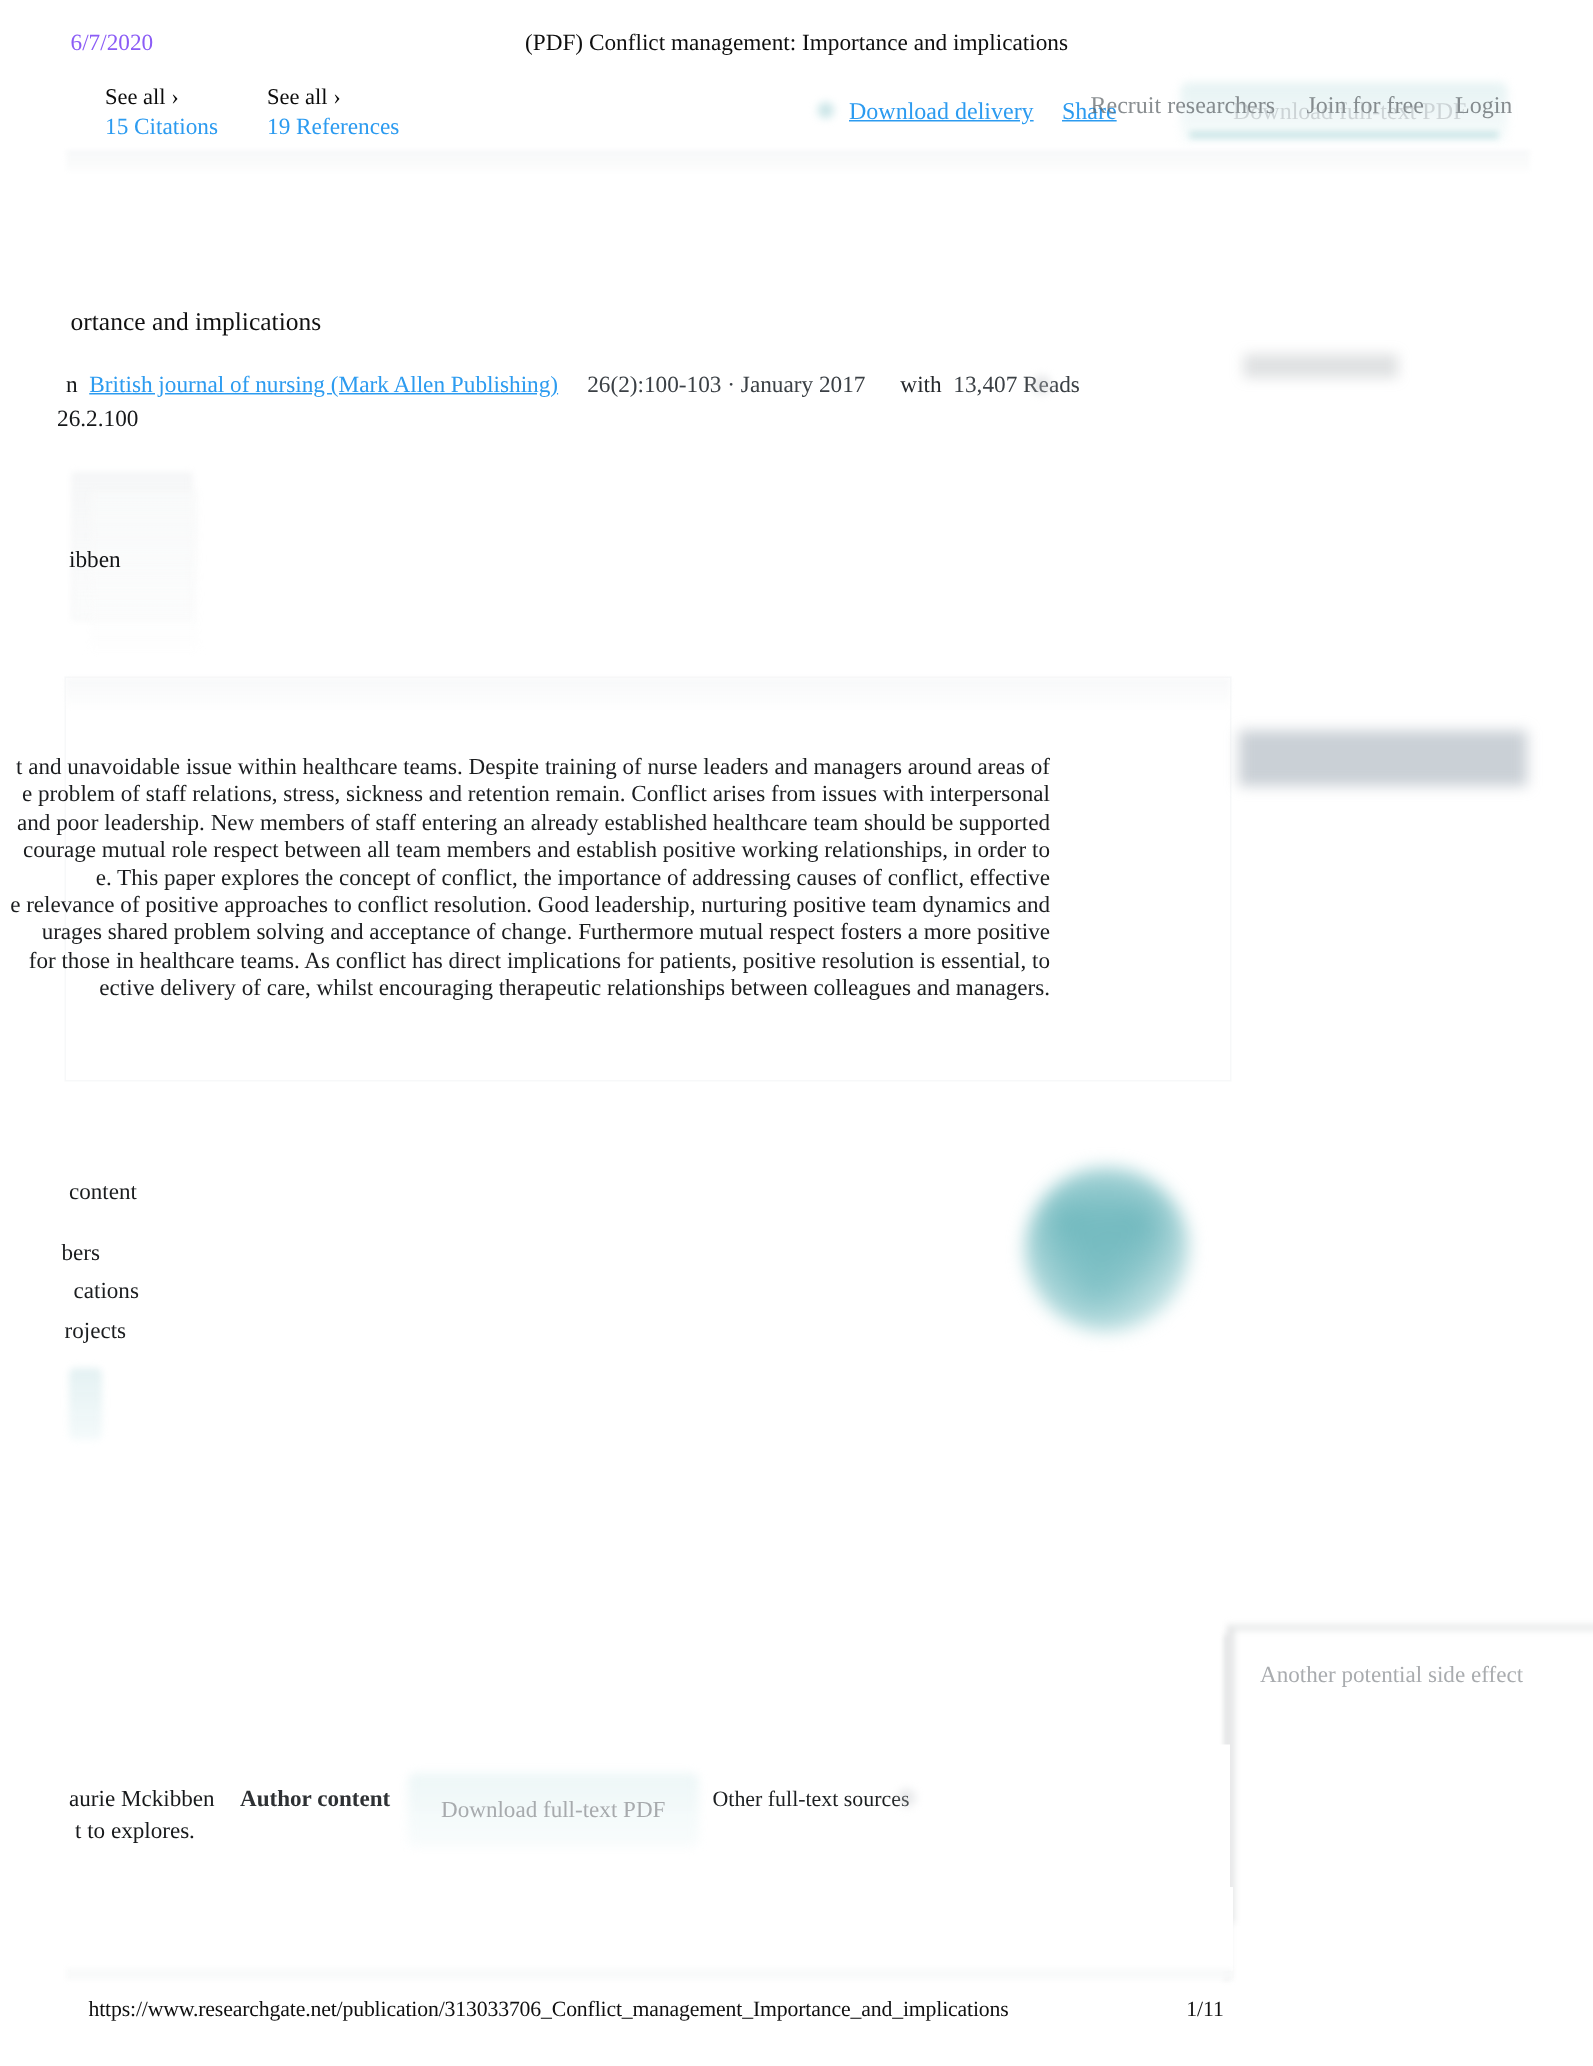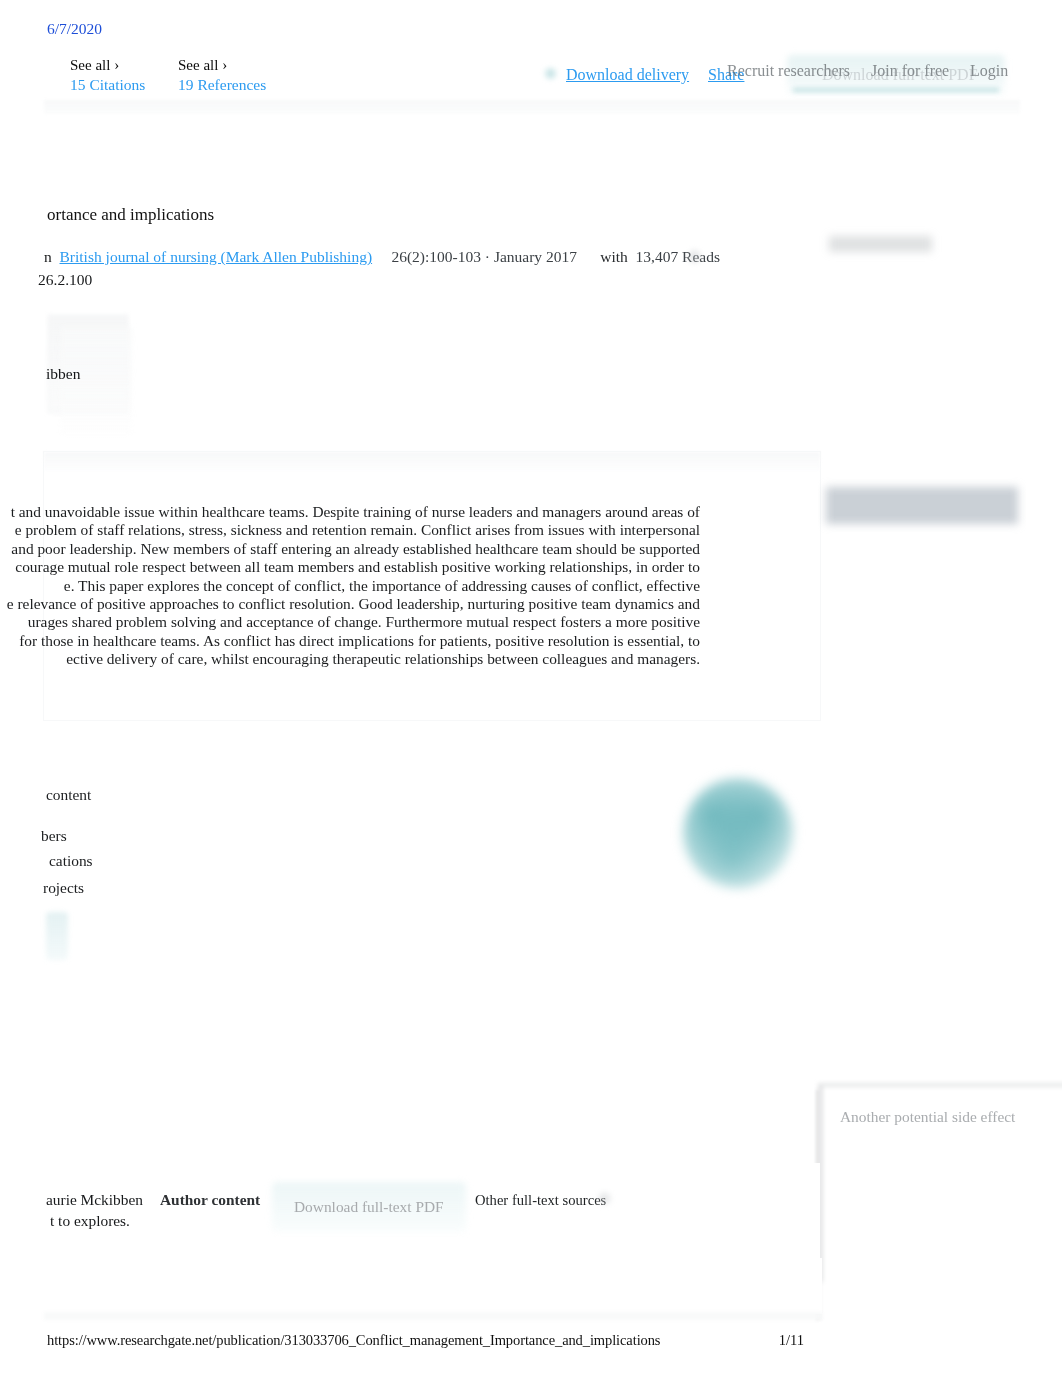"6/7/2020" #print-date { color: #1d4ed8 -> #8b5cf6 }
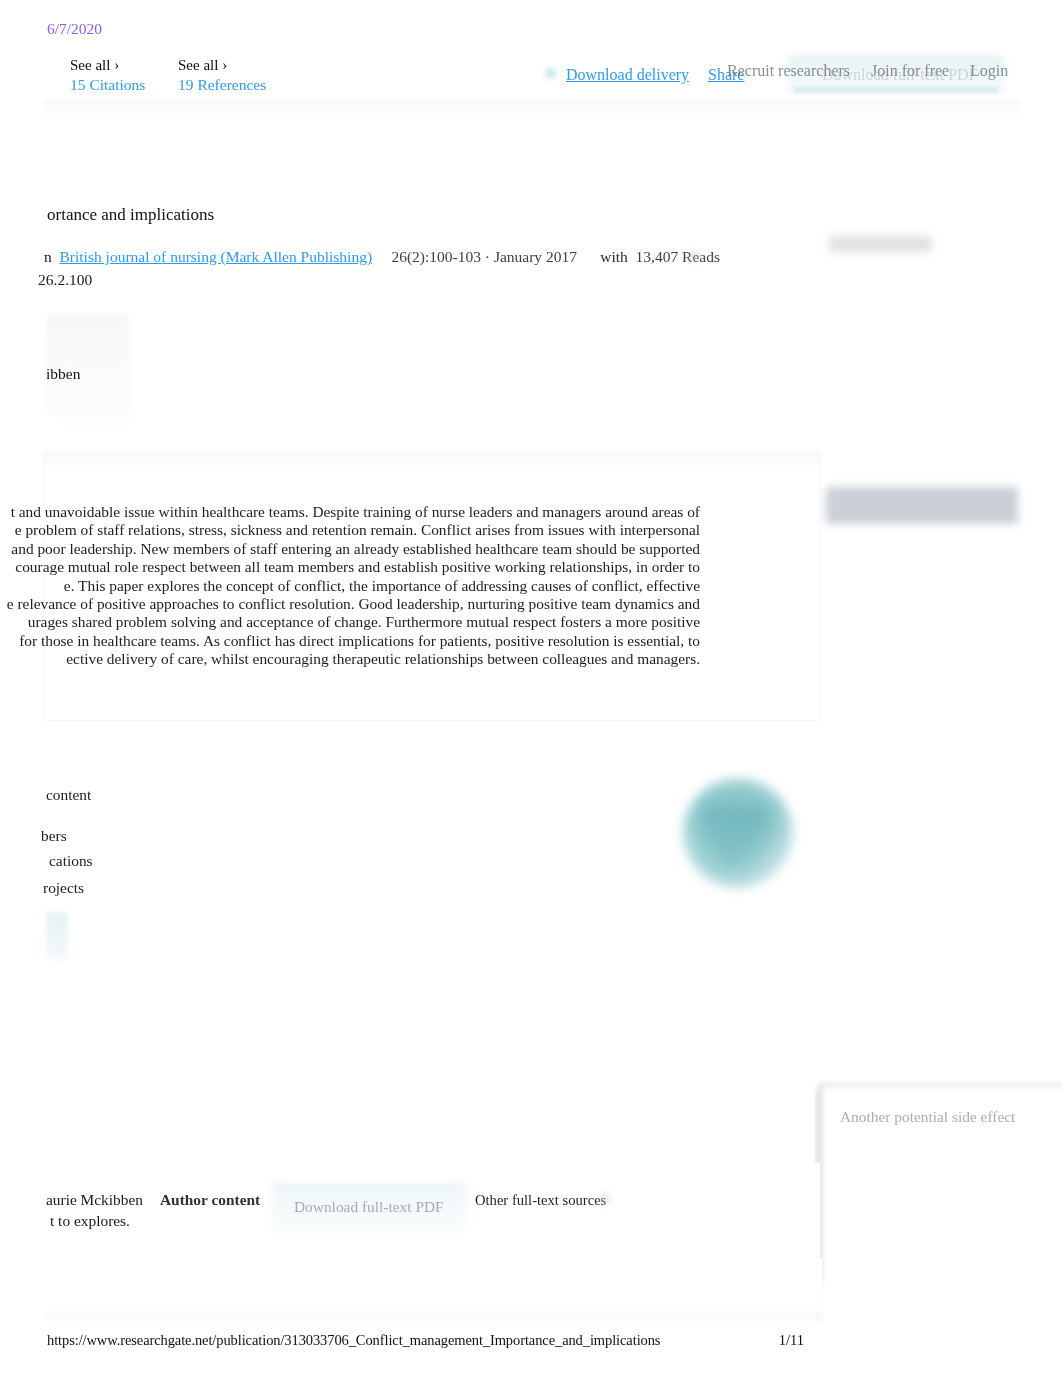"(PDF) Conflict management: Importance" div { html: none -> <div>(PDF) Conflict management: Importance and implications</div> }
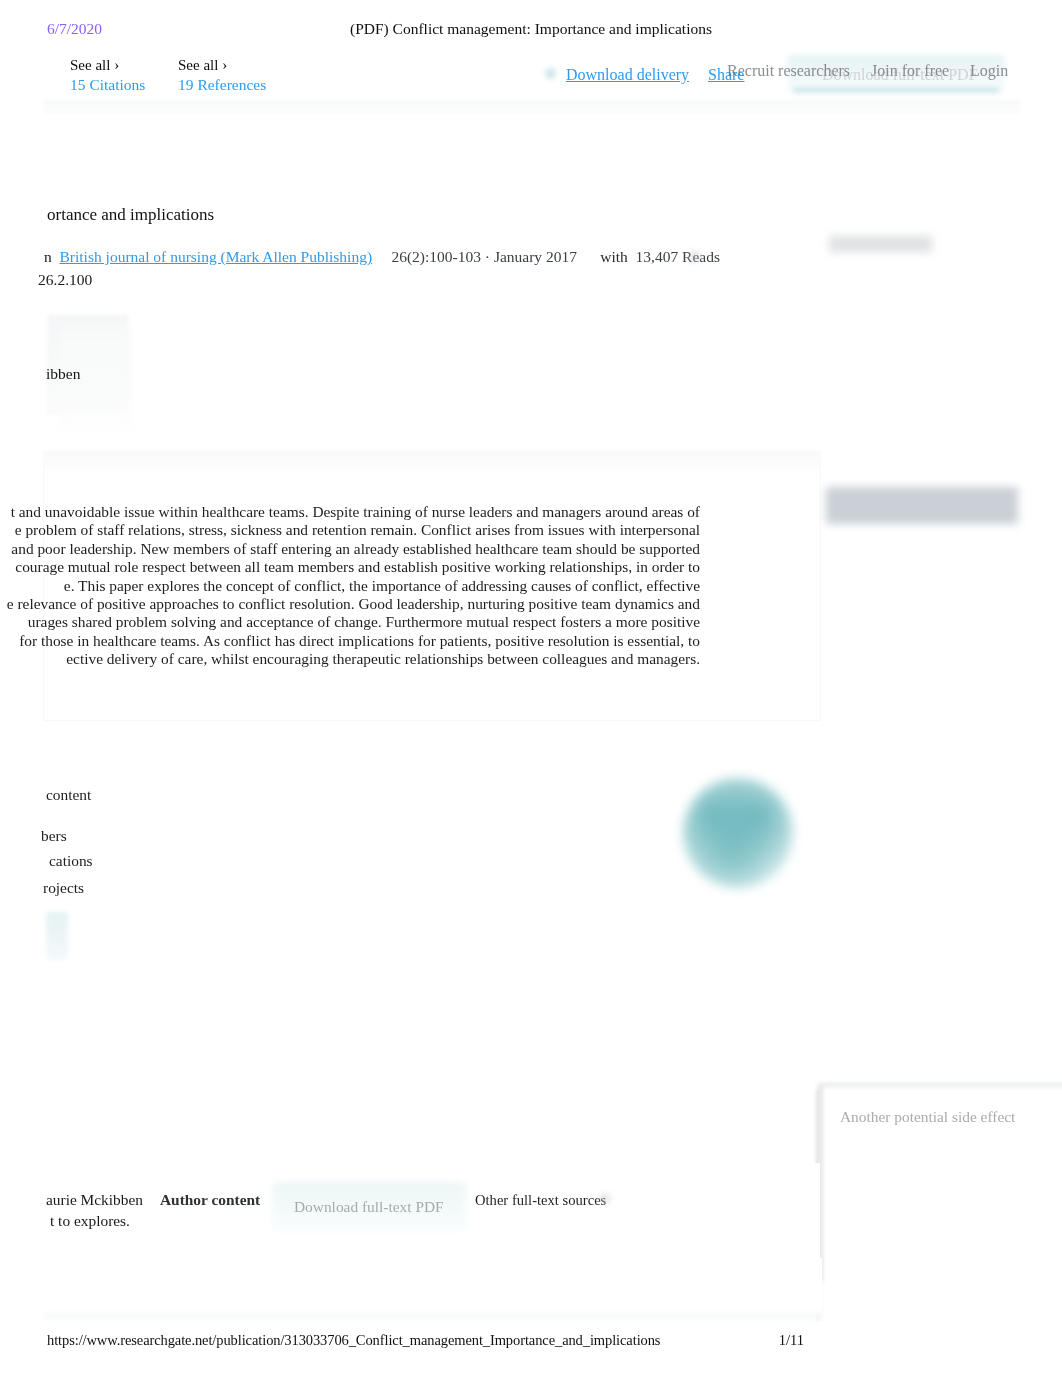"https://www.researchgate.net/publication" #print-footer { left: 0 -> 12px }
